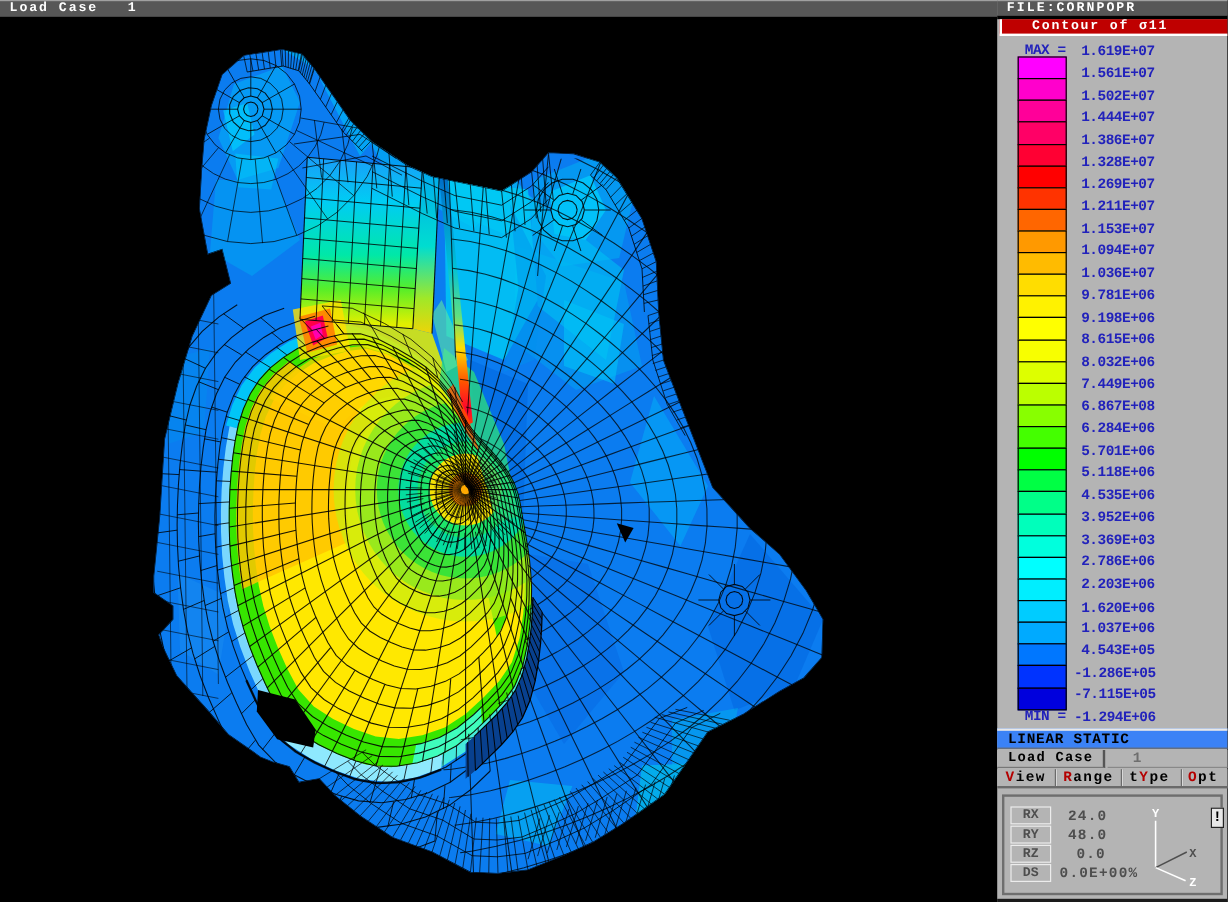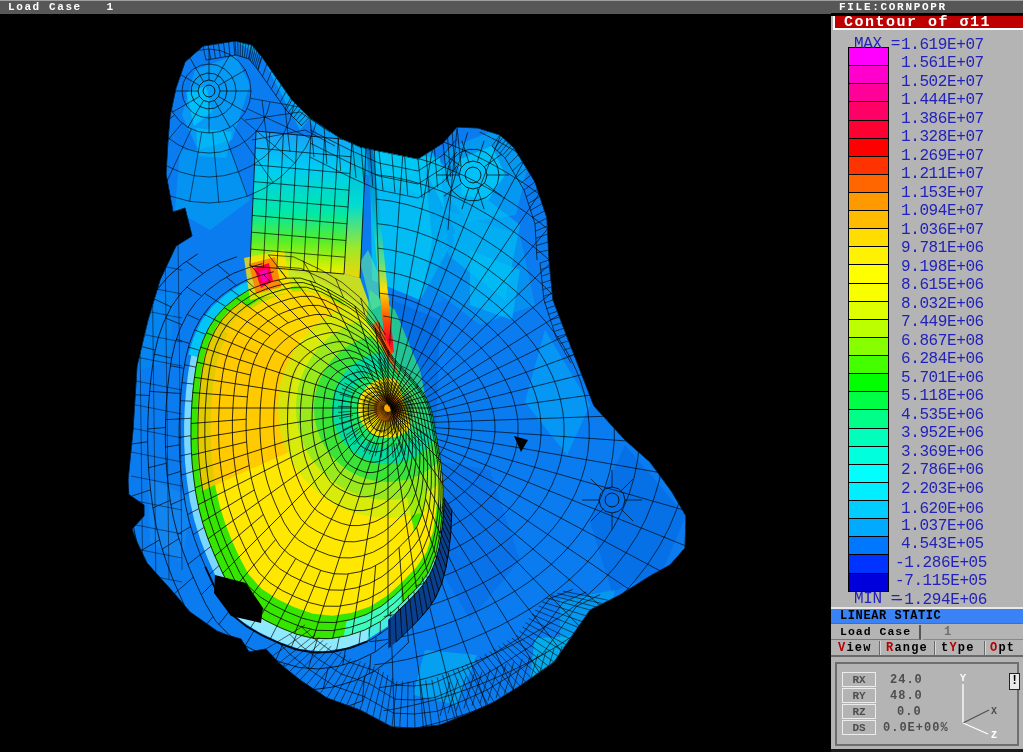"Contour of σ11" #redbar { font-size: 15px -> 11px; padding-left: 9px -> 25px }
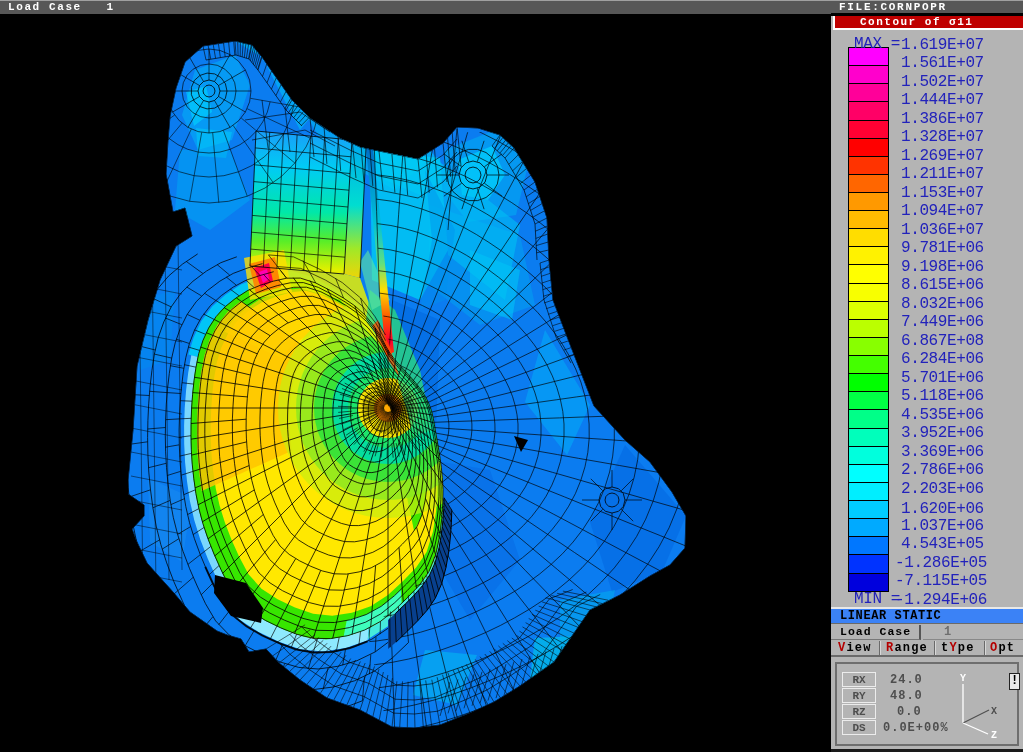"MAX =" .lv { font-size: 16px -> 12px; font-weight: normal -> bold }
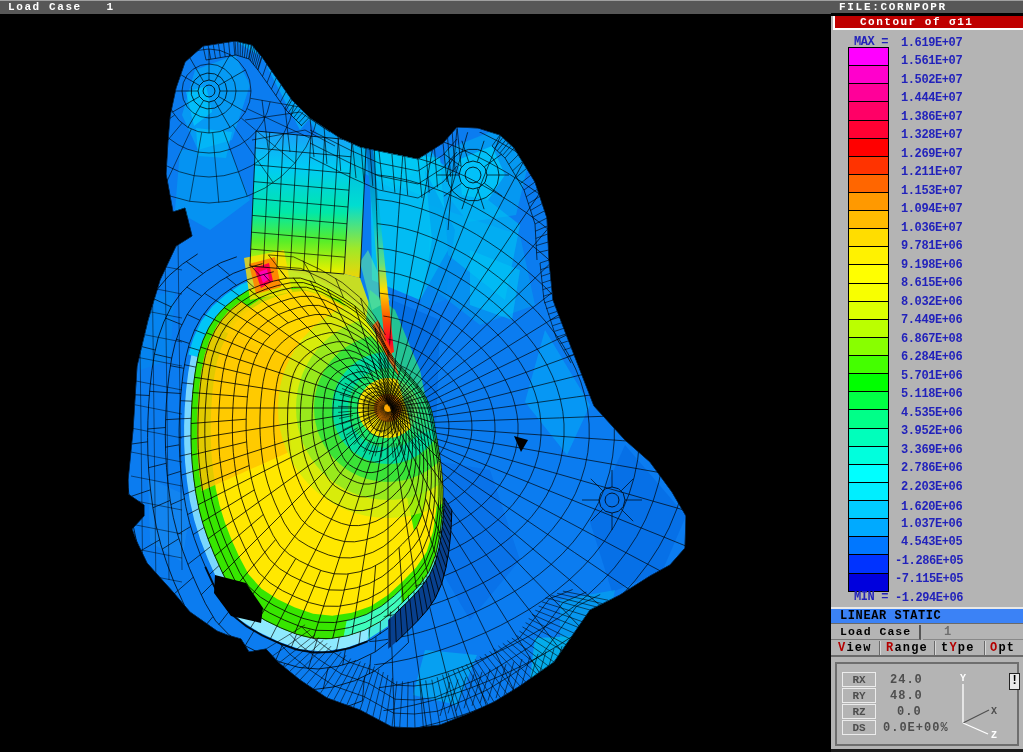"3.369E+06" div.lv { text: 3.369E+06 -> 3.369E+03 }
